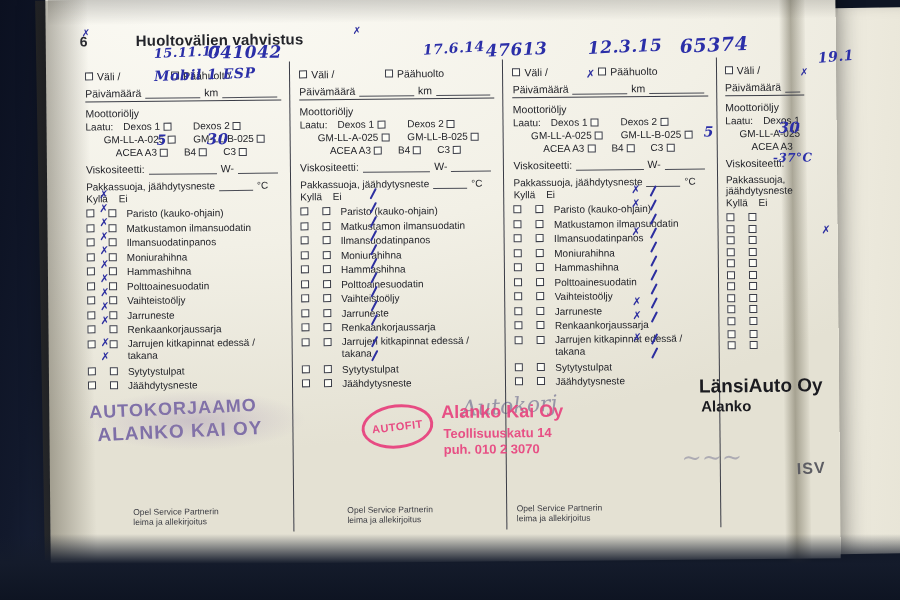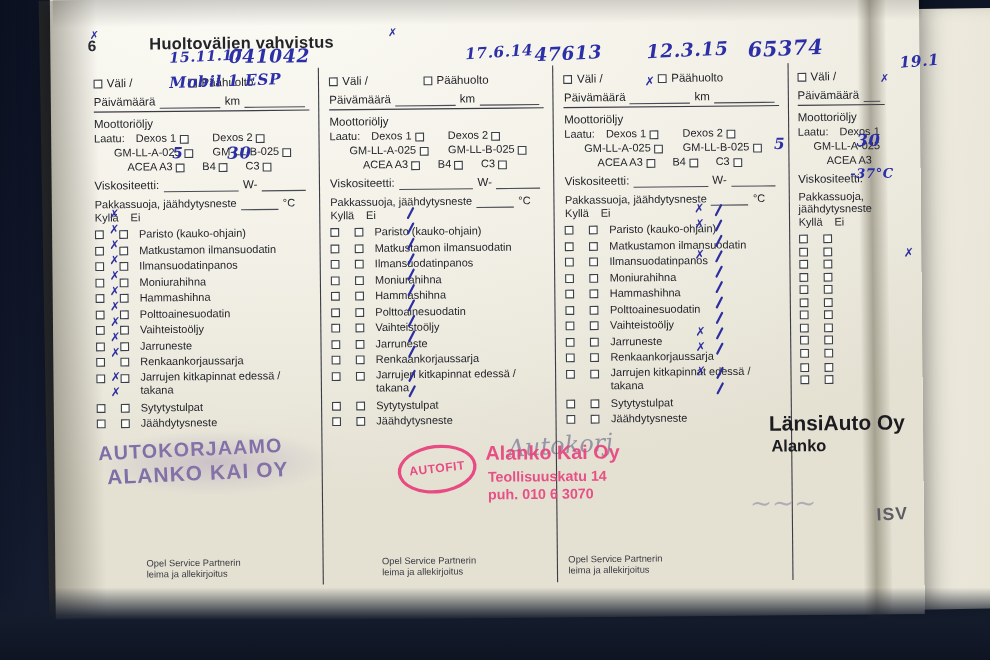"puh. 010 6 3070" div.stamp-pink { text: 6 -> 2 }
